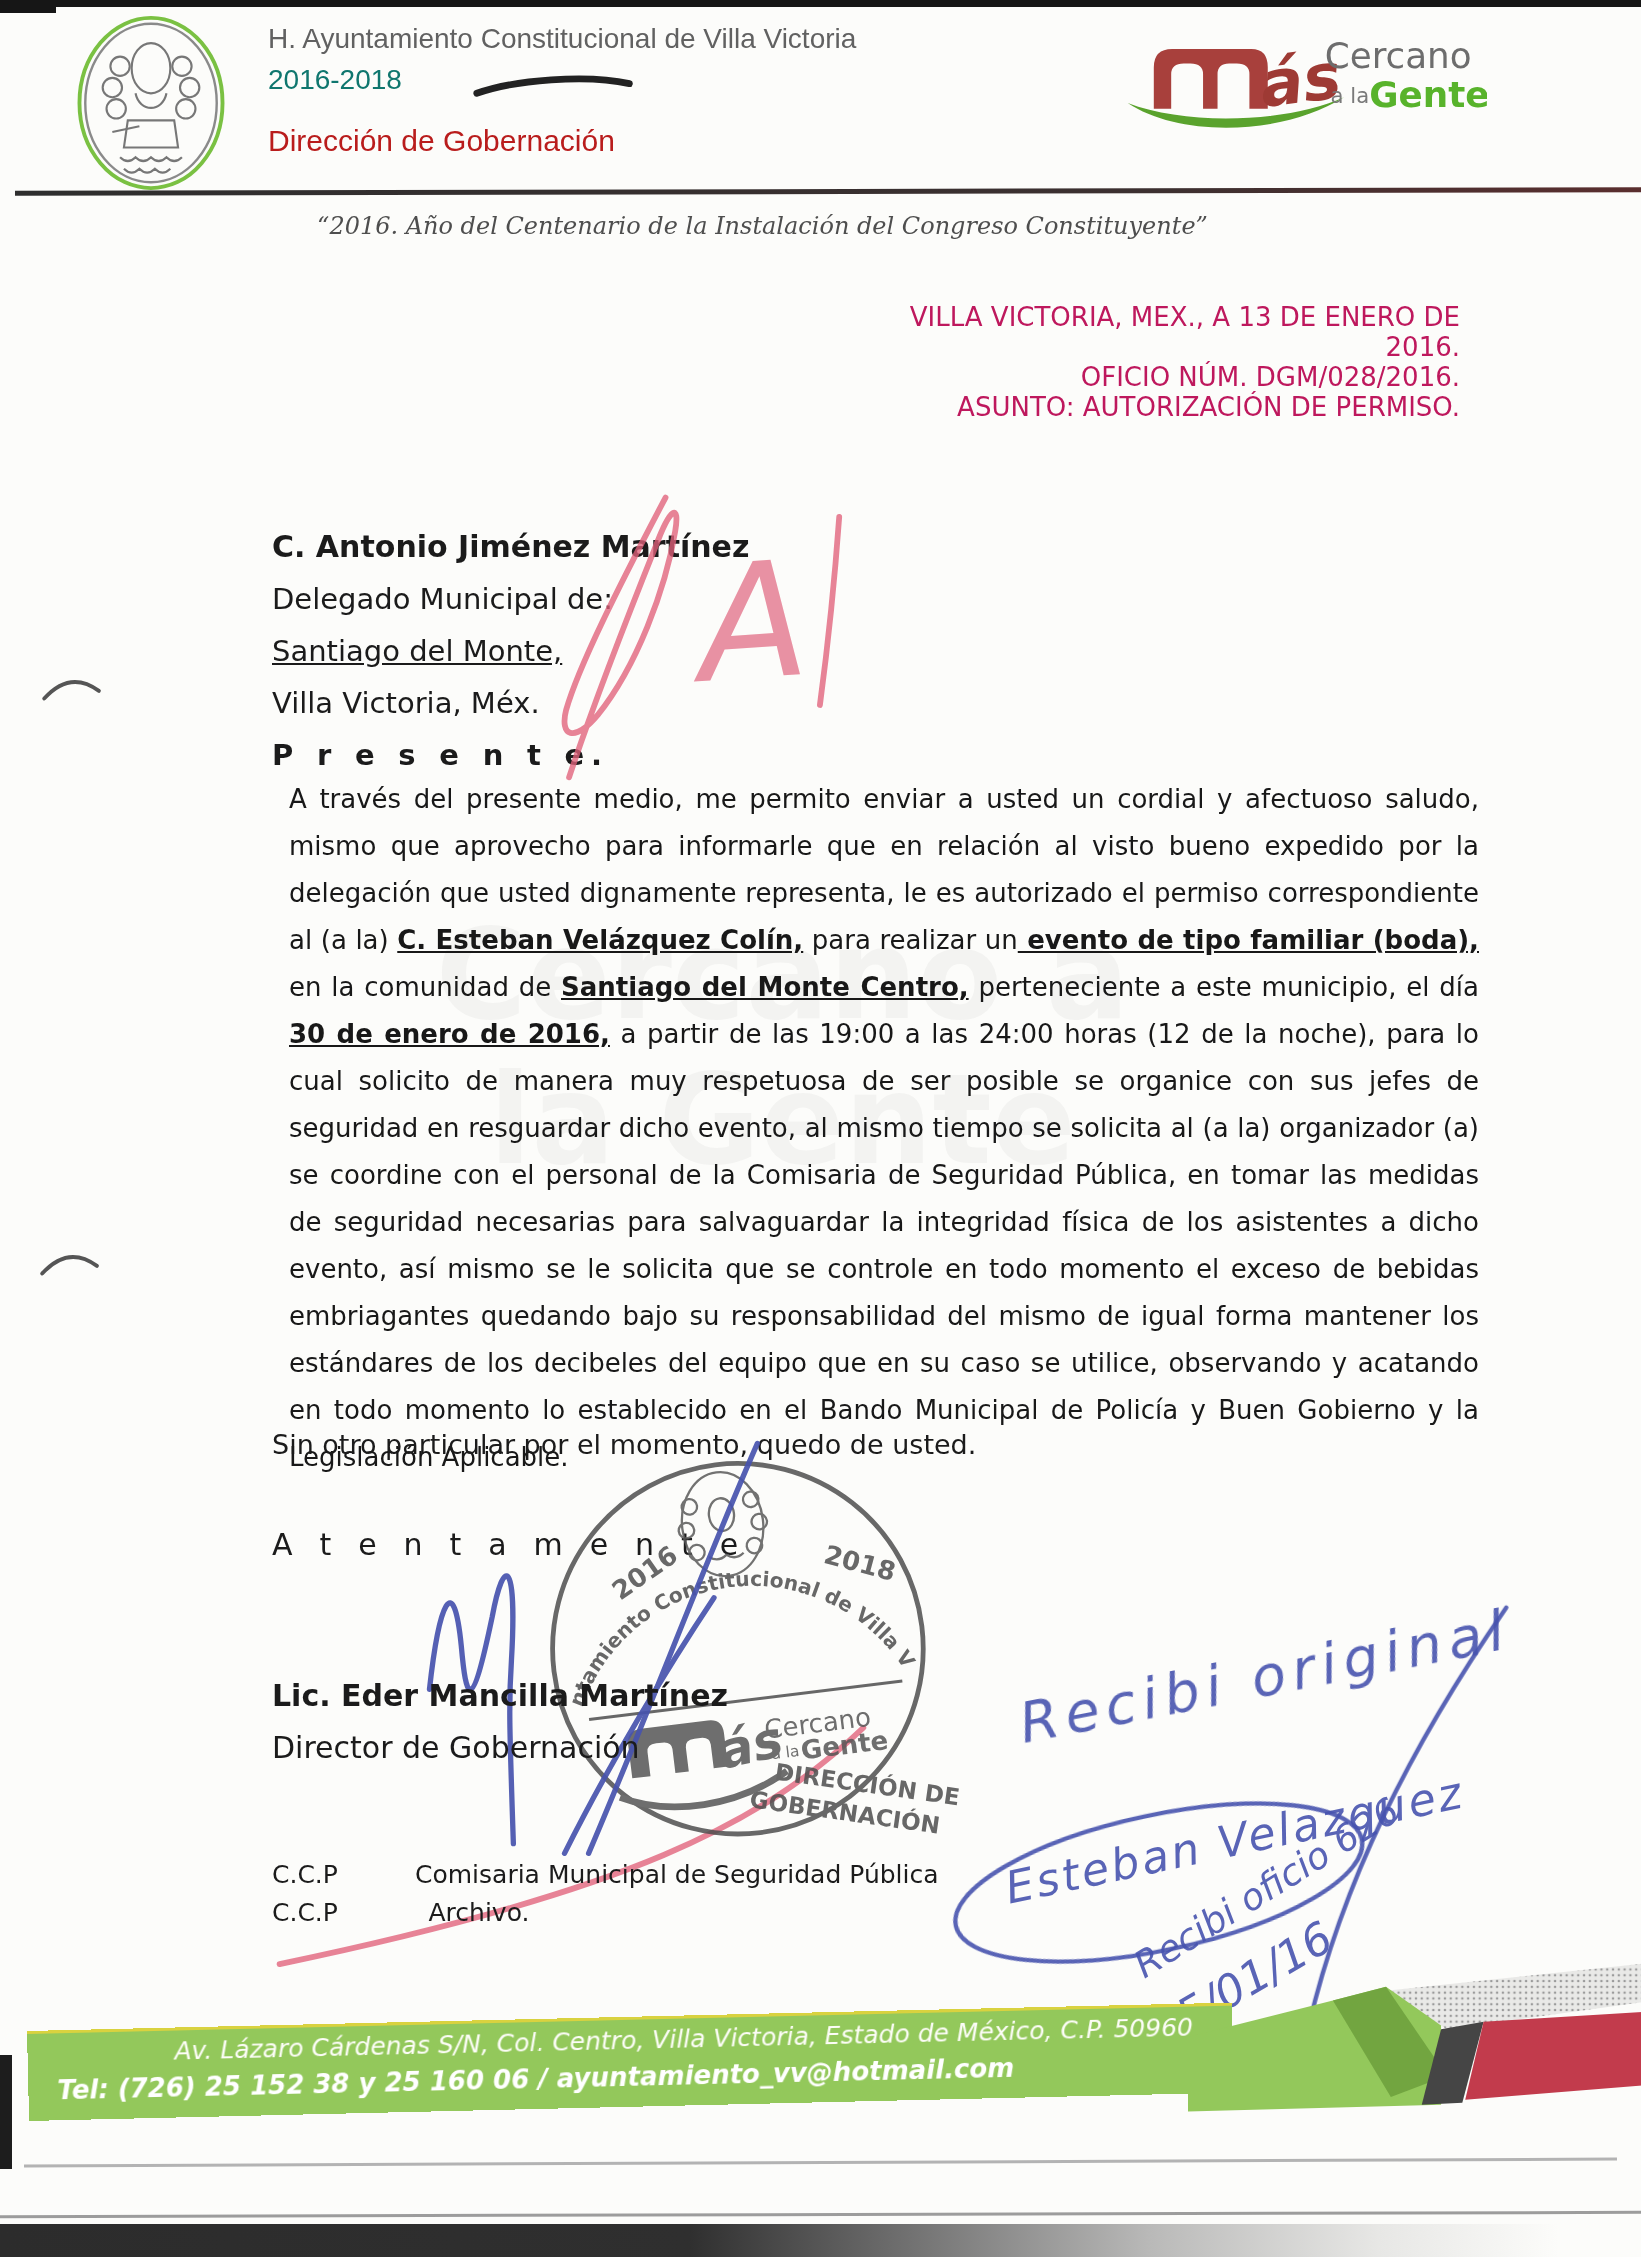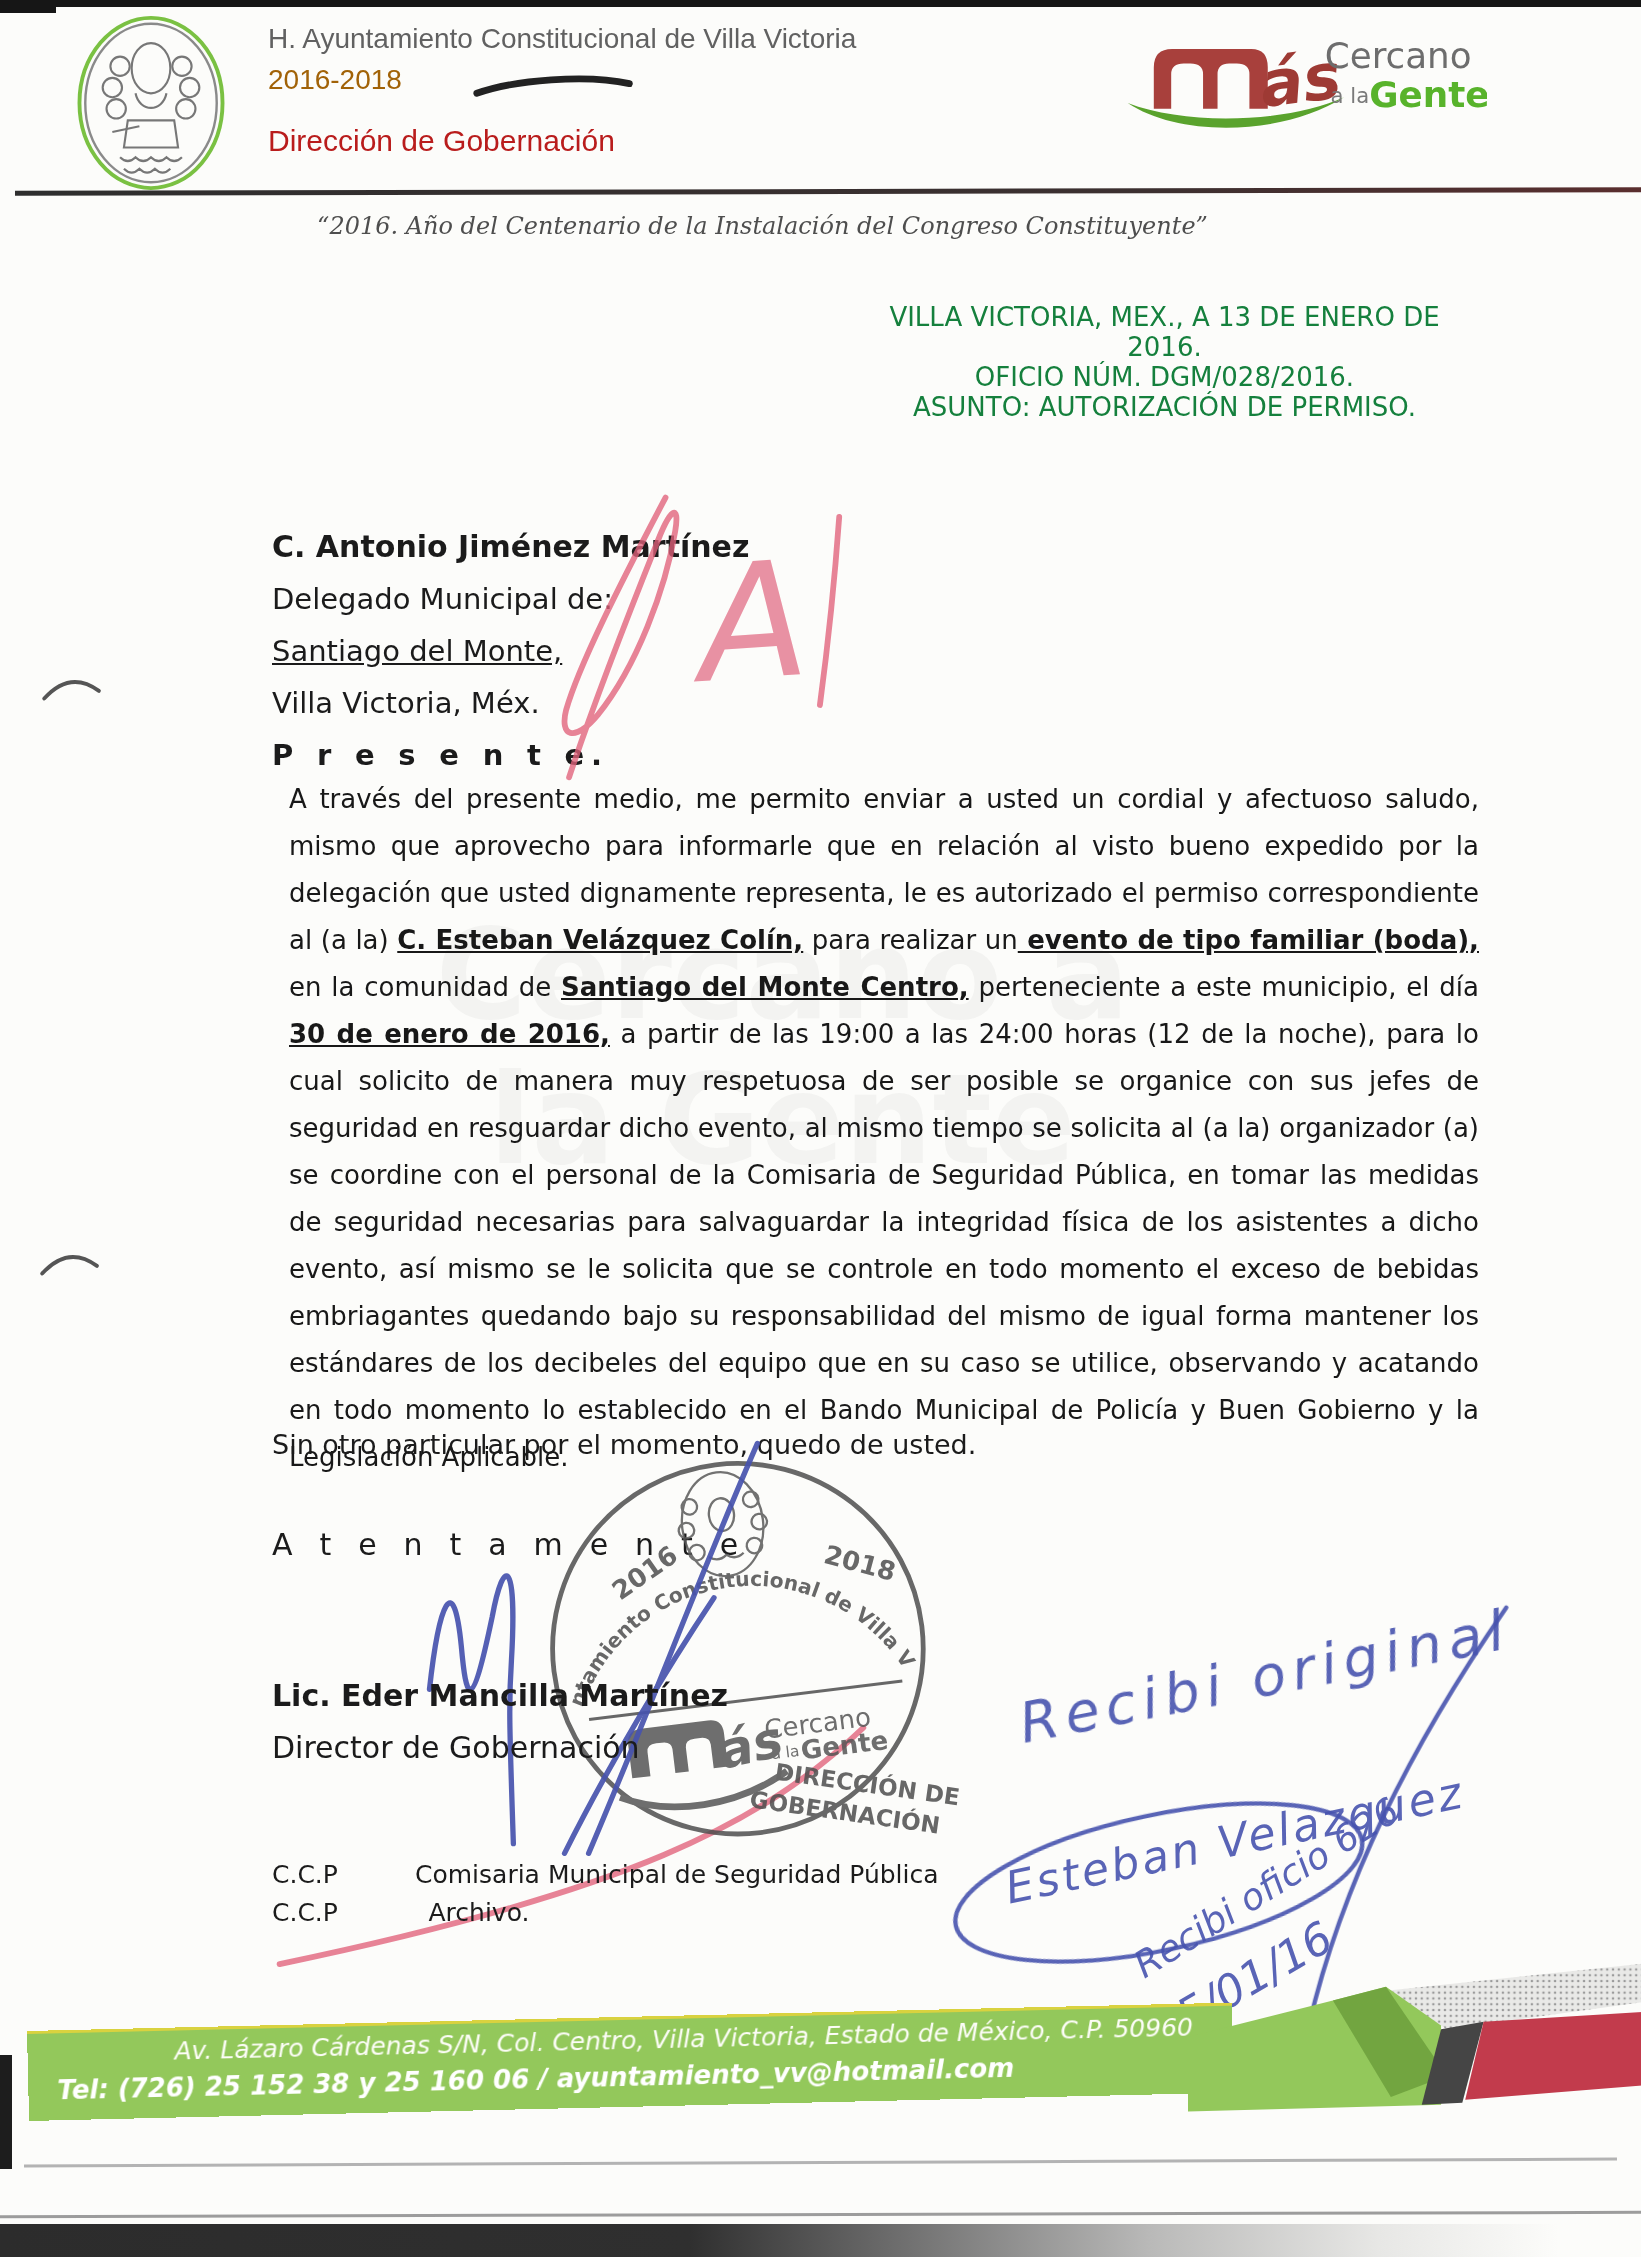"2016-2018" .hdr-period { color: #a16207 -> #0f766e }
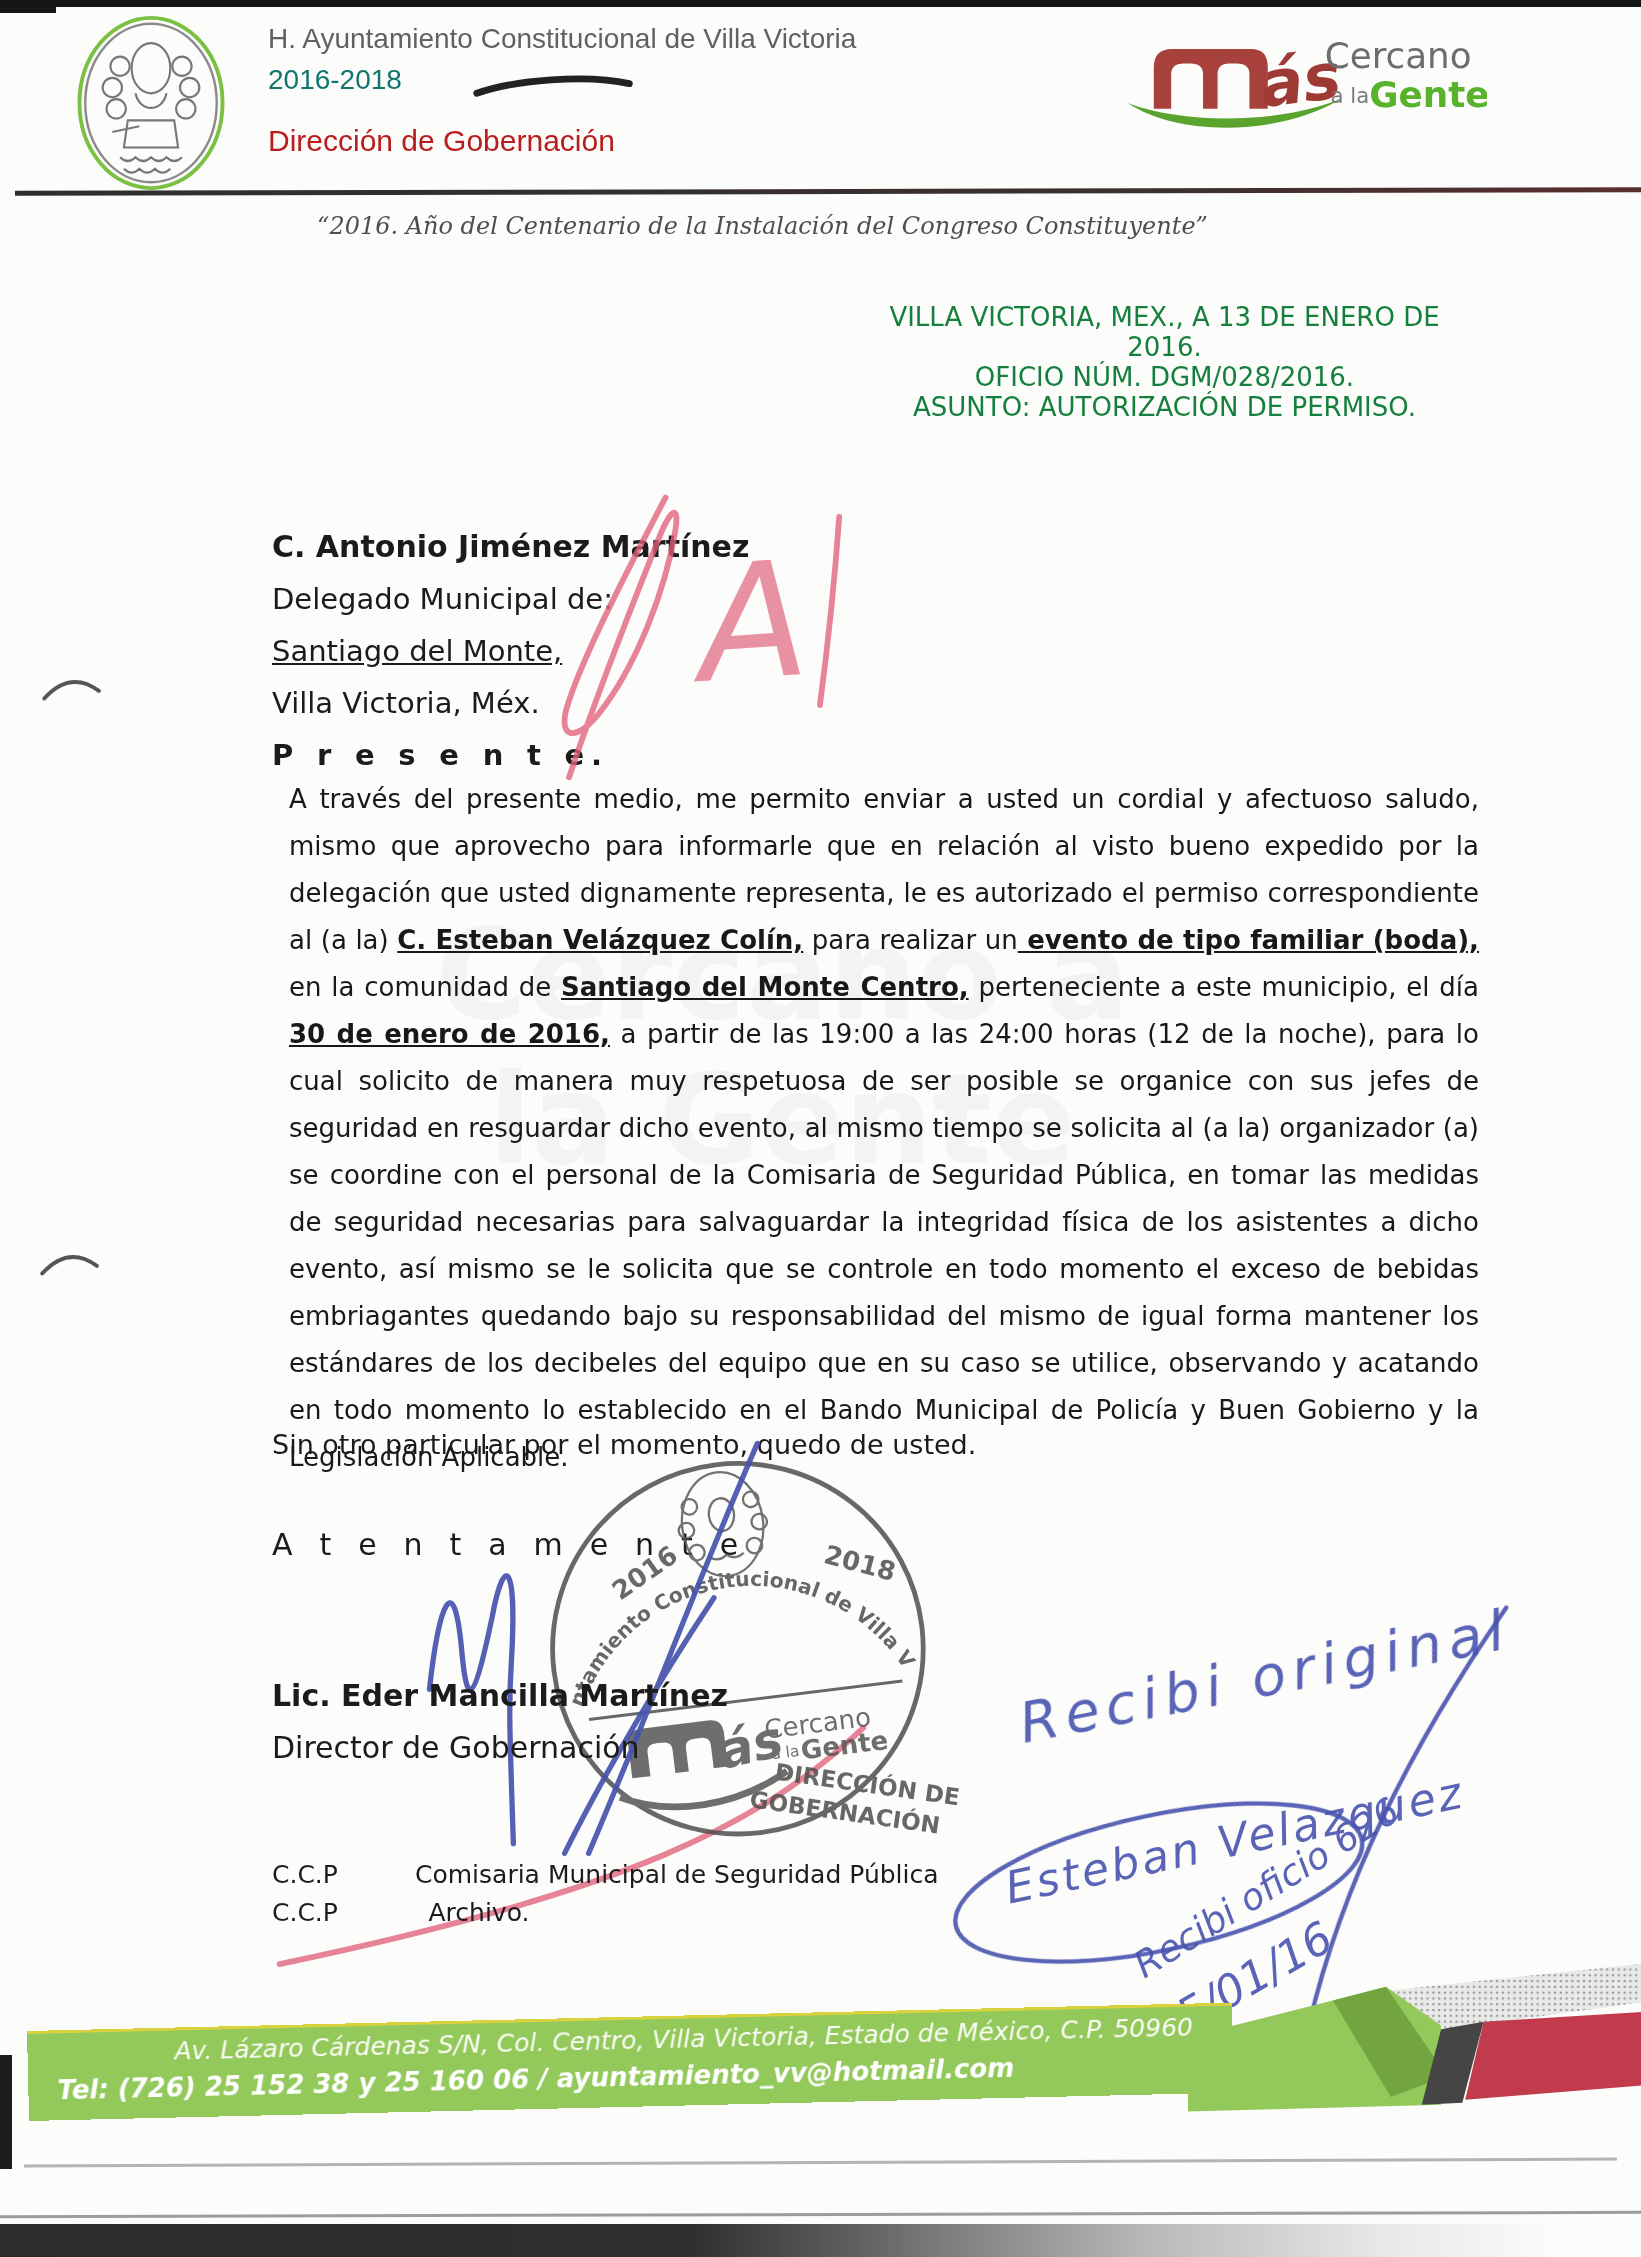"VILLA VICTORIA, MEX., A 13" .meta { color: #15803d -> #be185d; text-align: center -> right }
